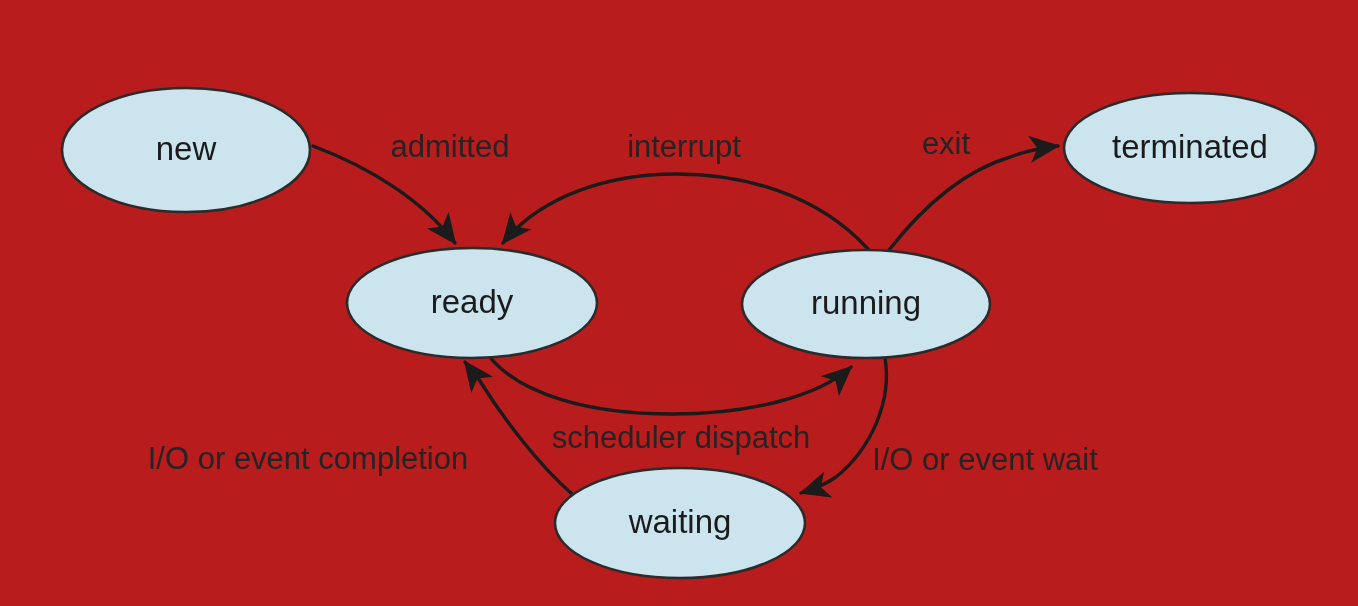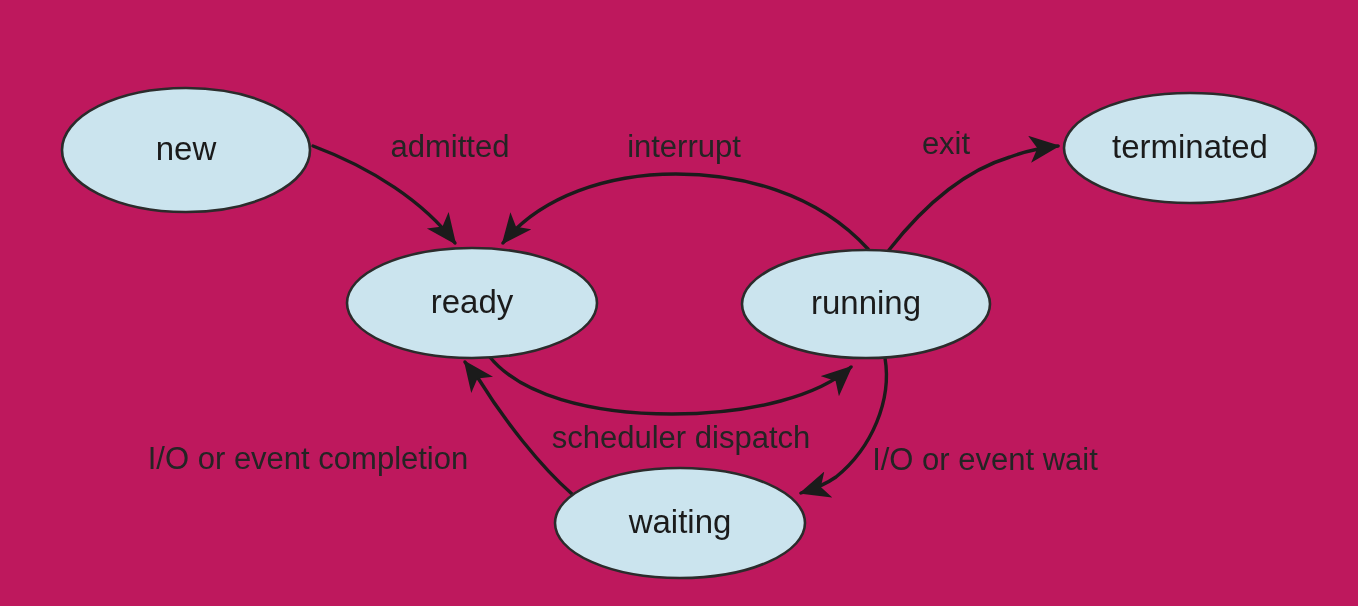"new" #stage { background: #be185d -> #b91c1c }
